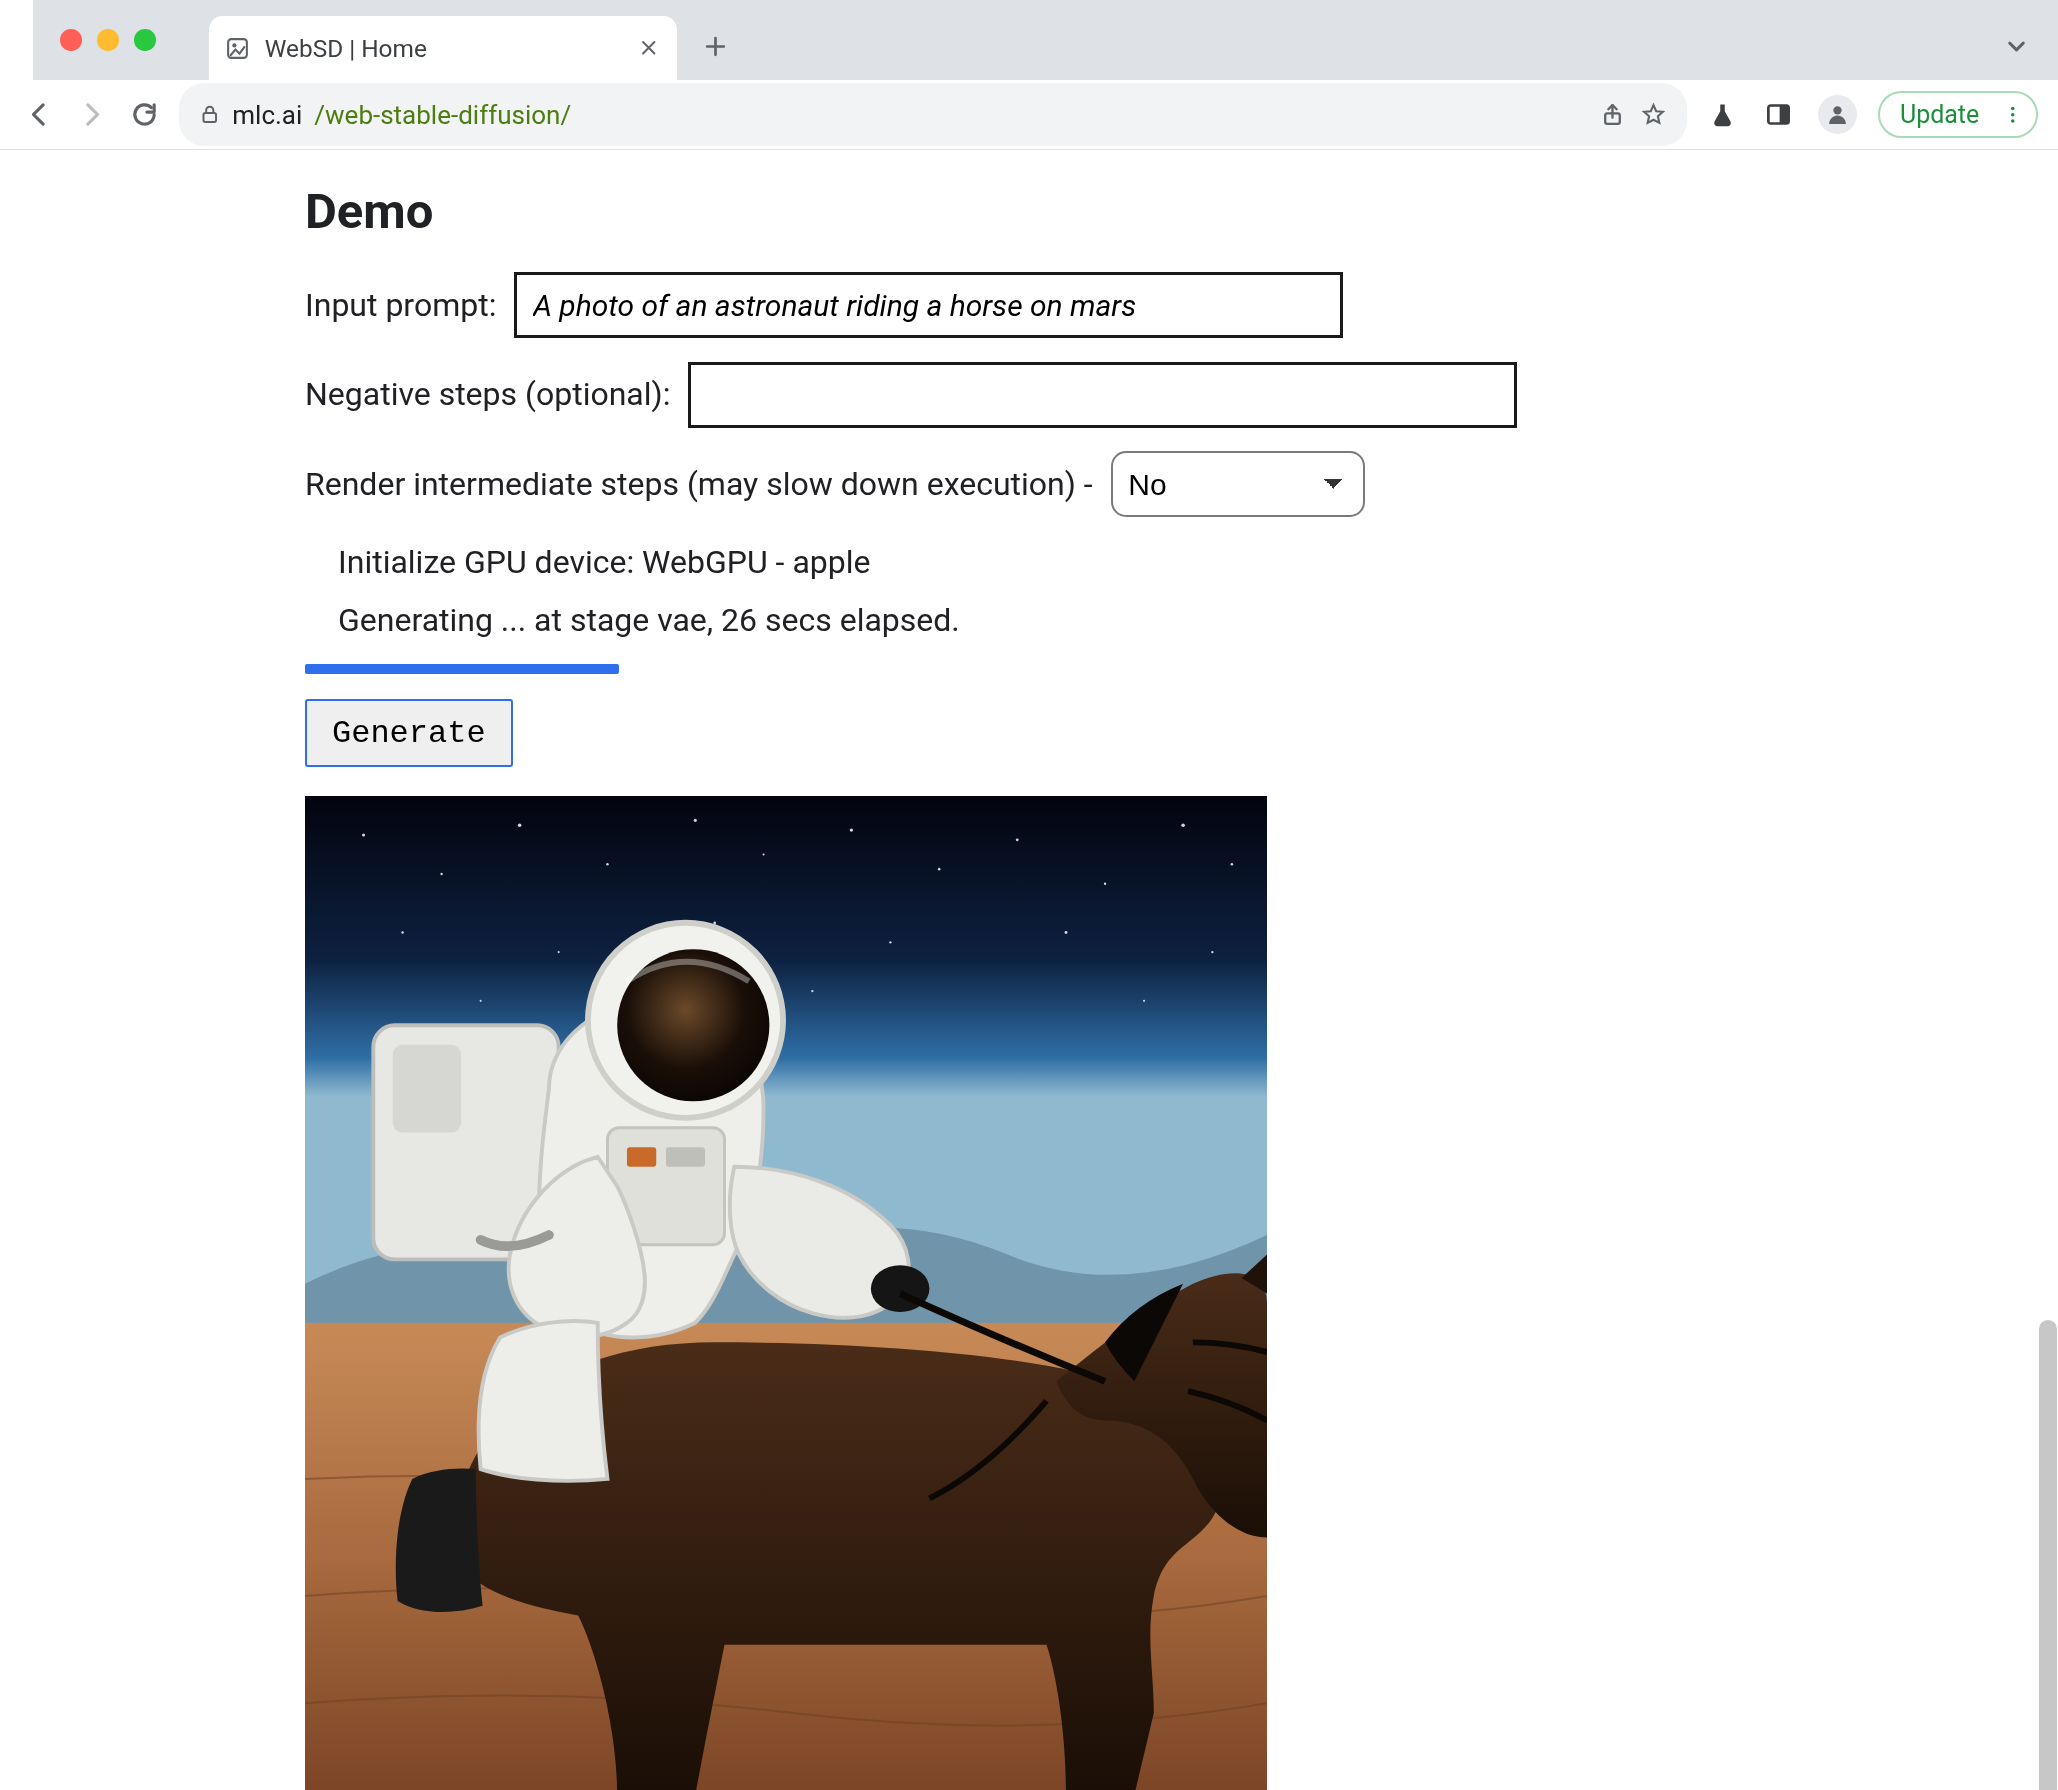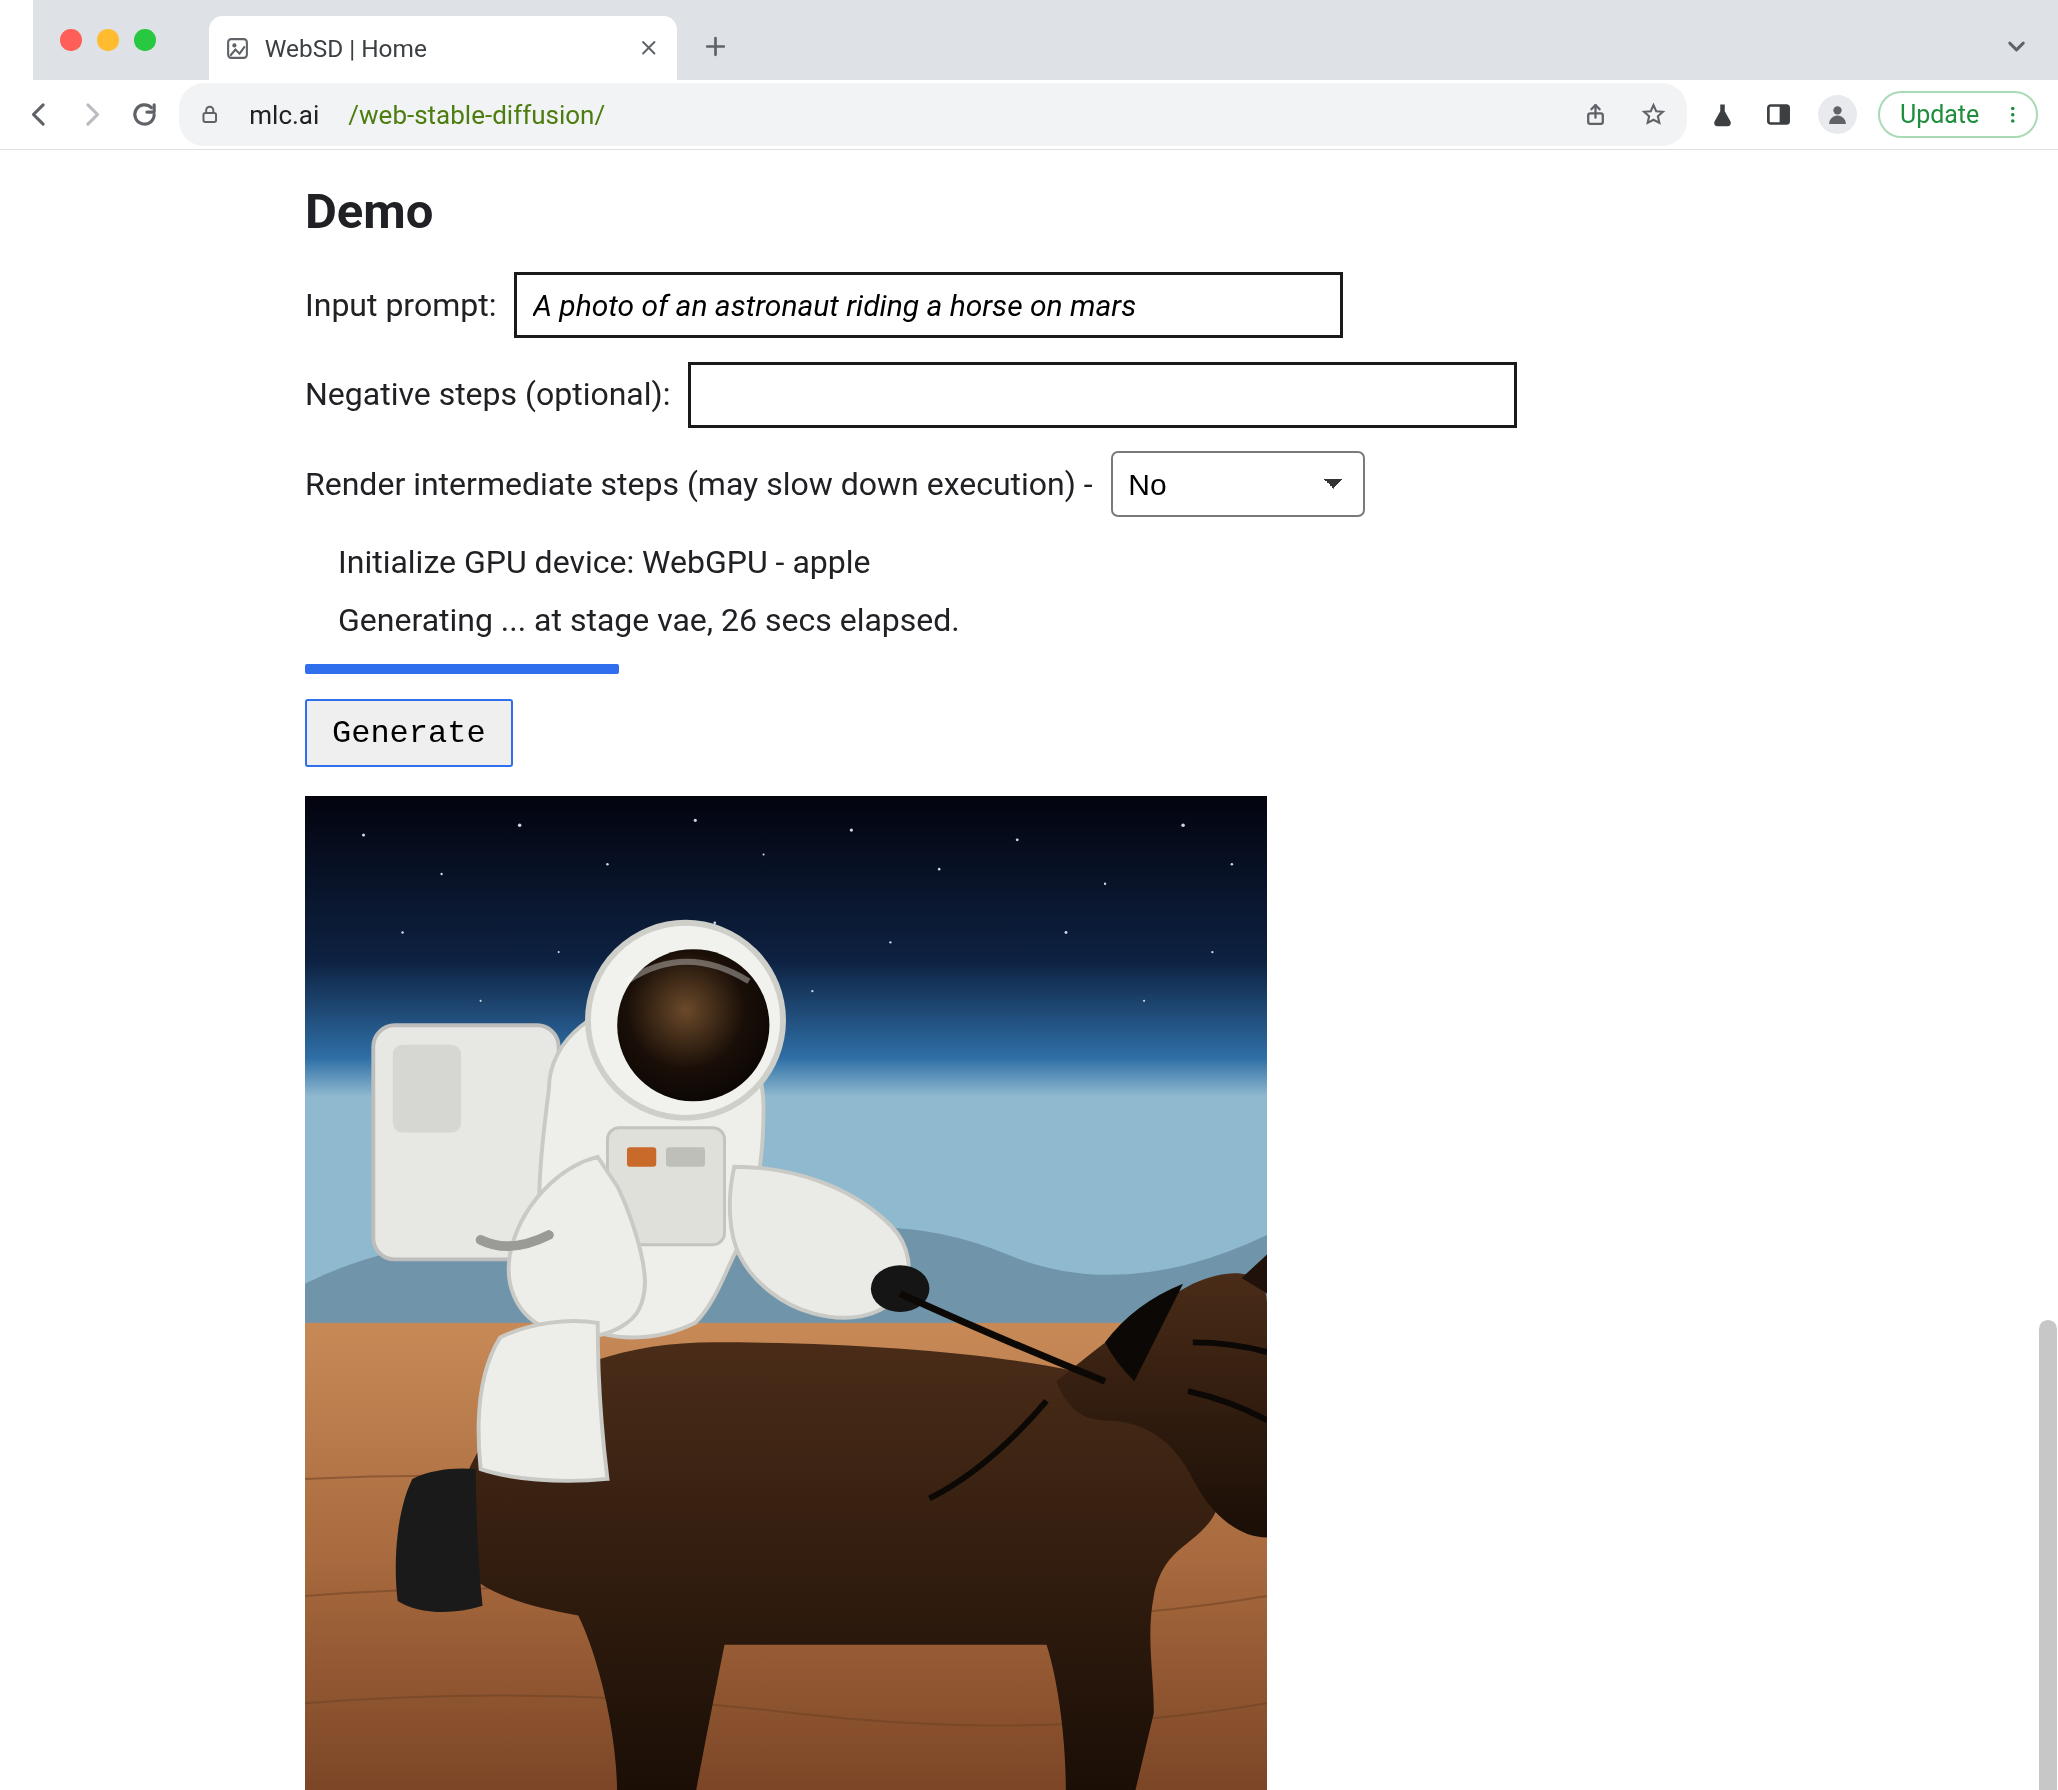"mlc.ai" .addrbar { gap: 29px -> 12px }
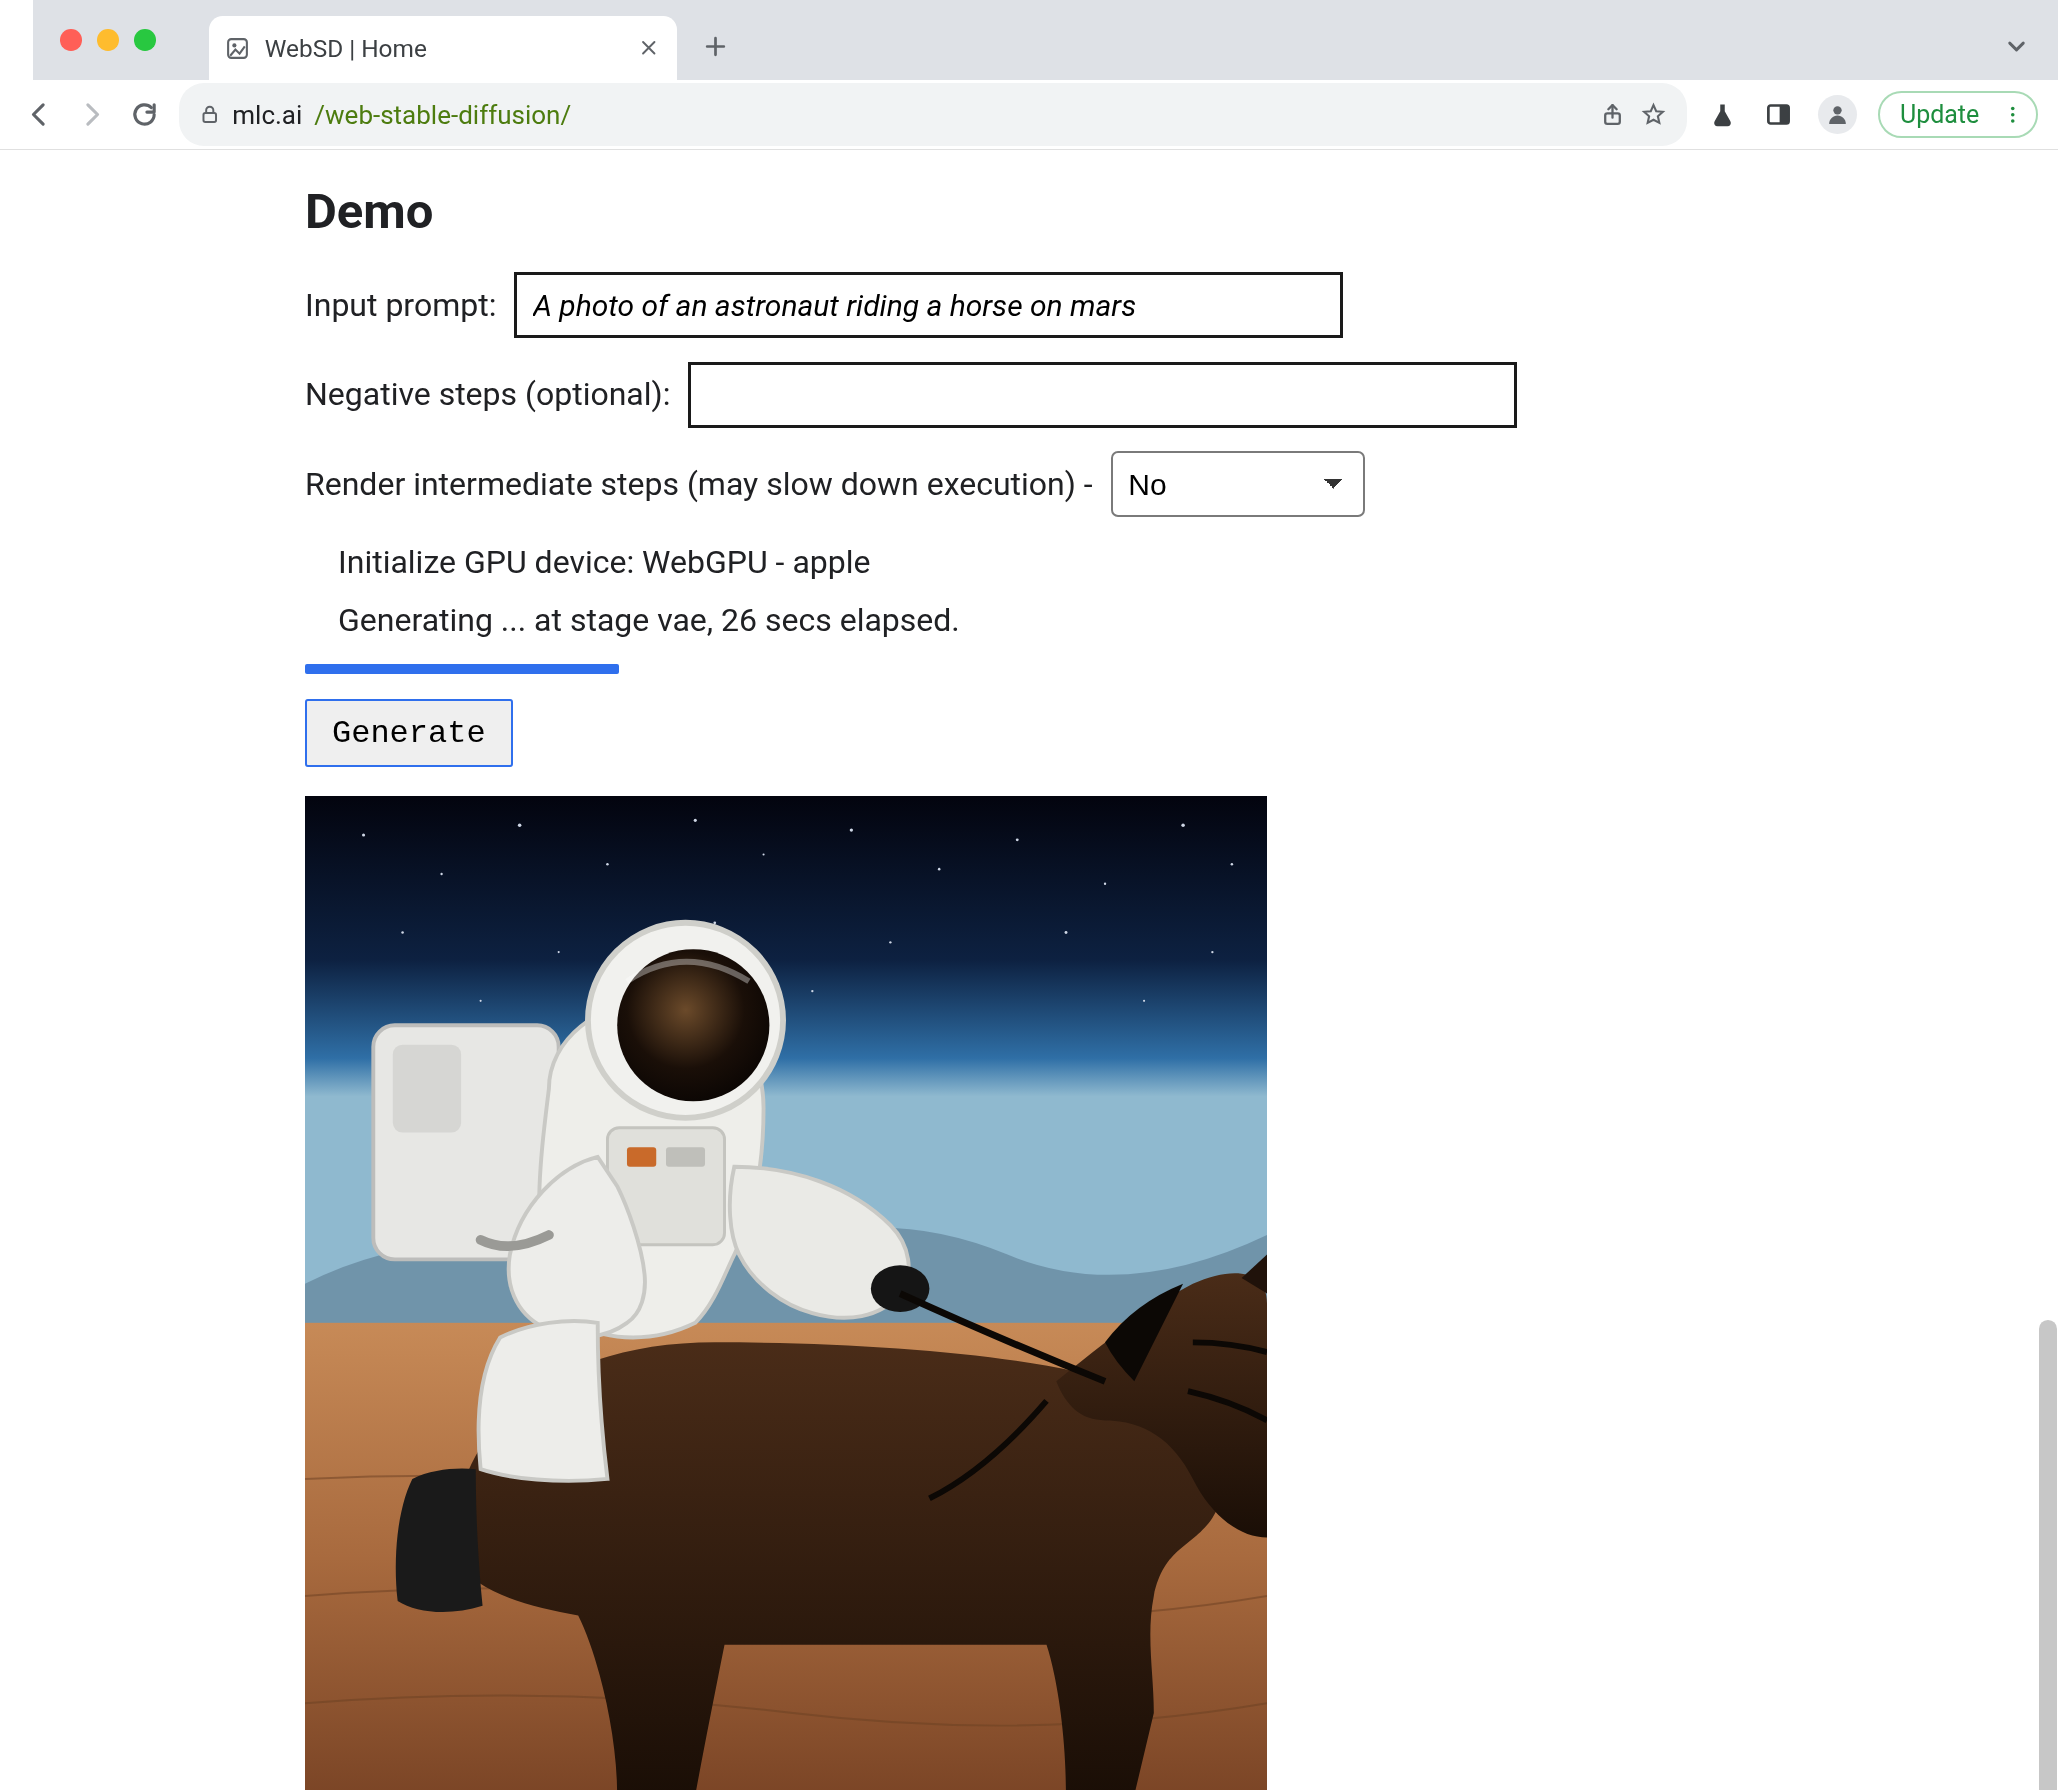"No" select.render-select { border-radius: 7px -> 15px }
